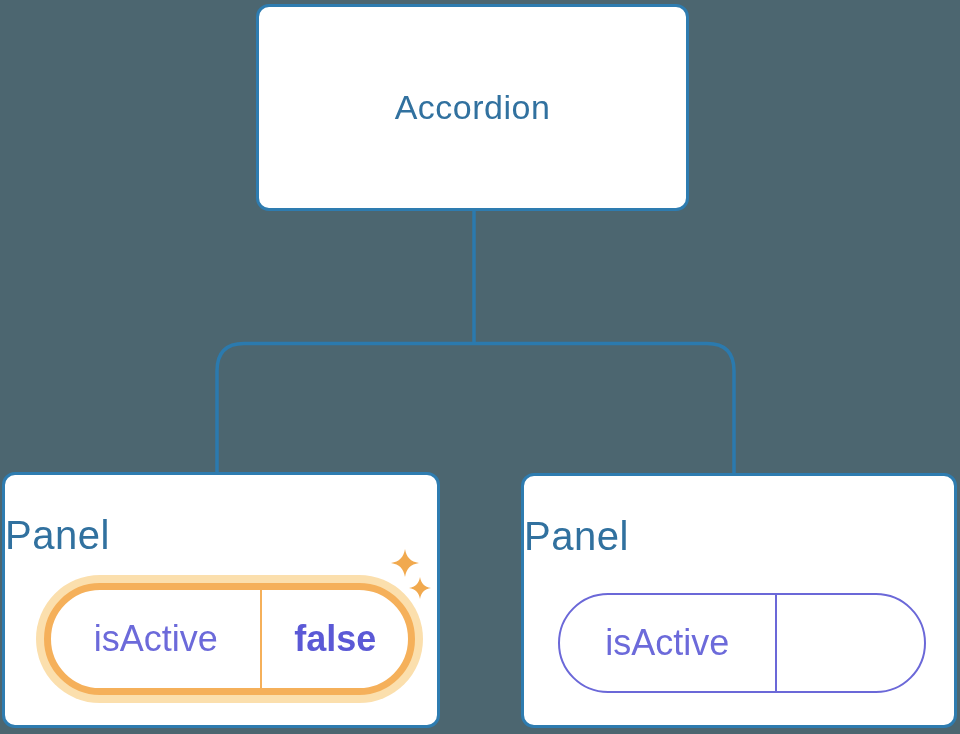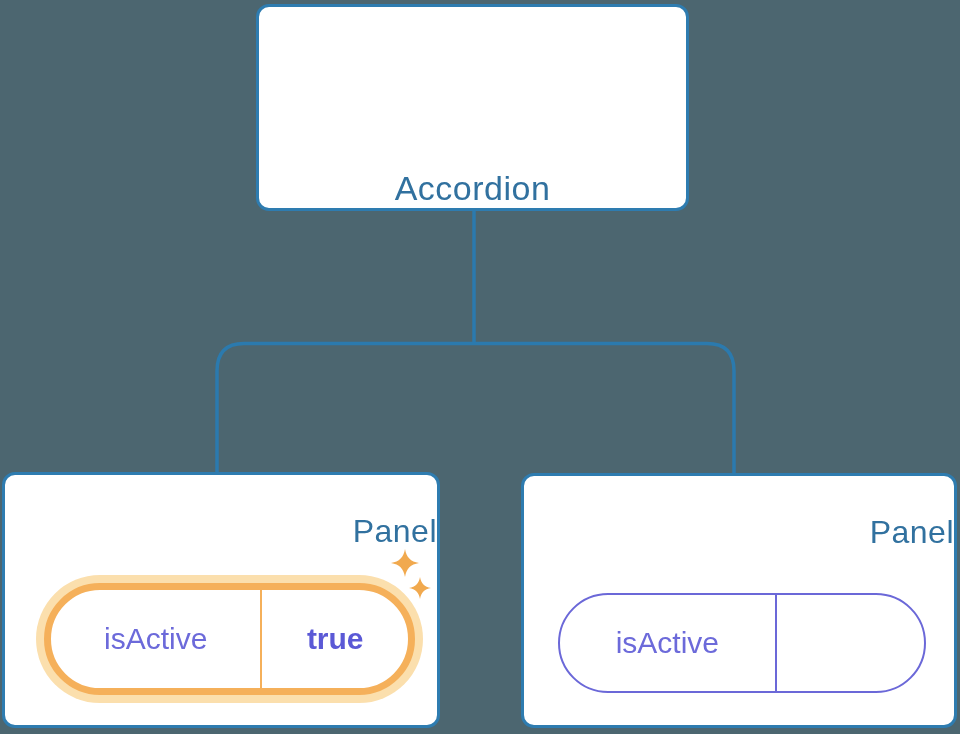"Accordion" .node-root { align-items: flex-end -> center }
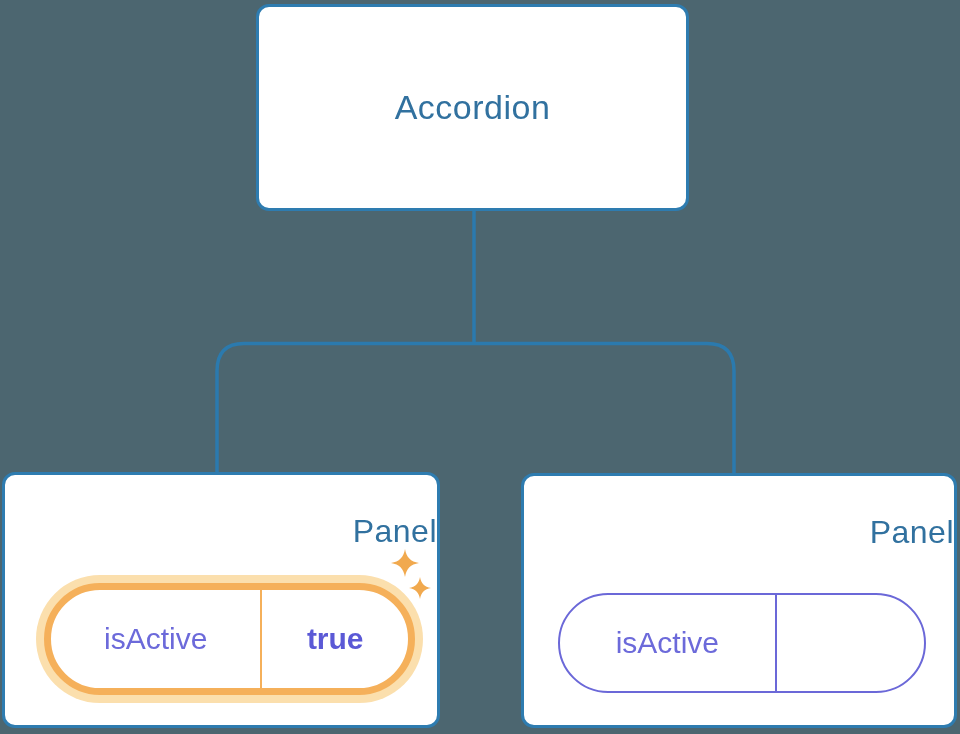"Panel" .panel-title { font-size: 32px -> 40px; text-align: right -> left }
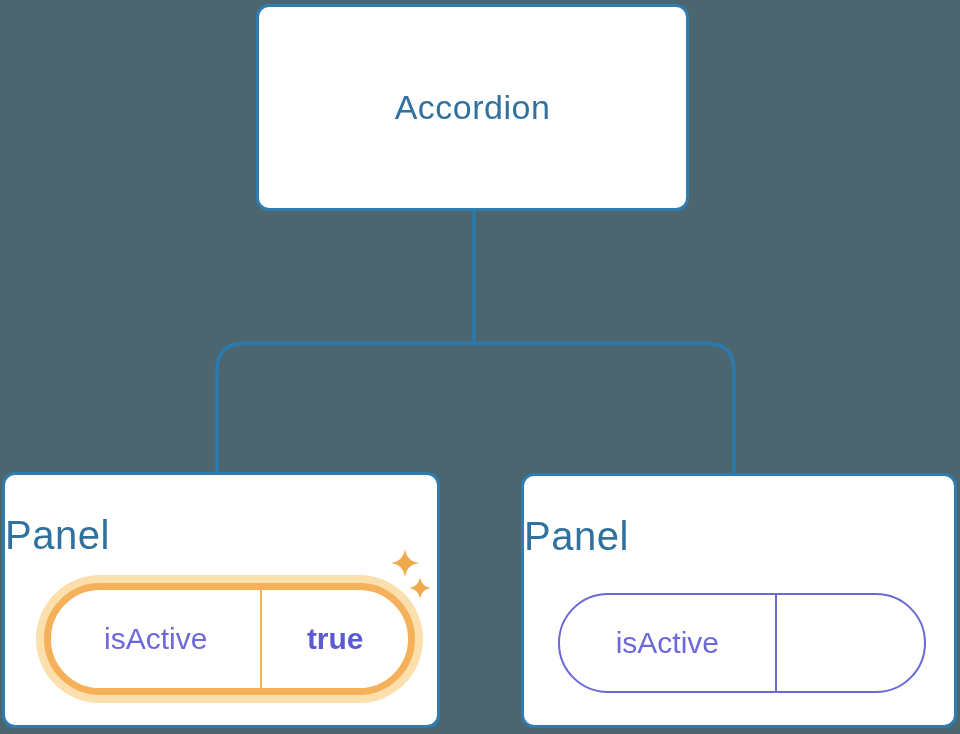"isActive" .pill-cell { font-size: 30px -> 36px }
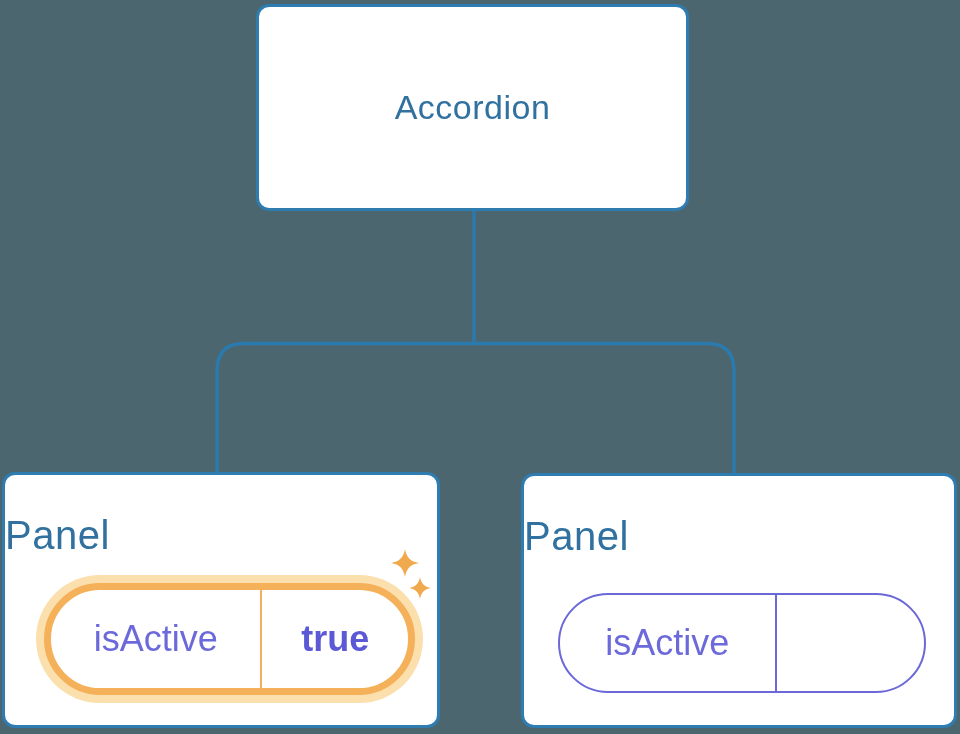"true" div.pill-cell { text: true -> false }
